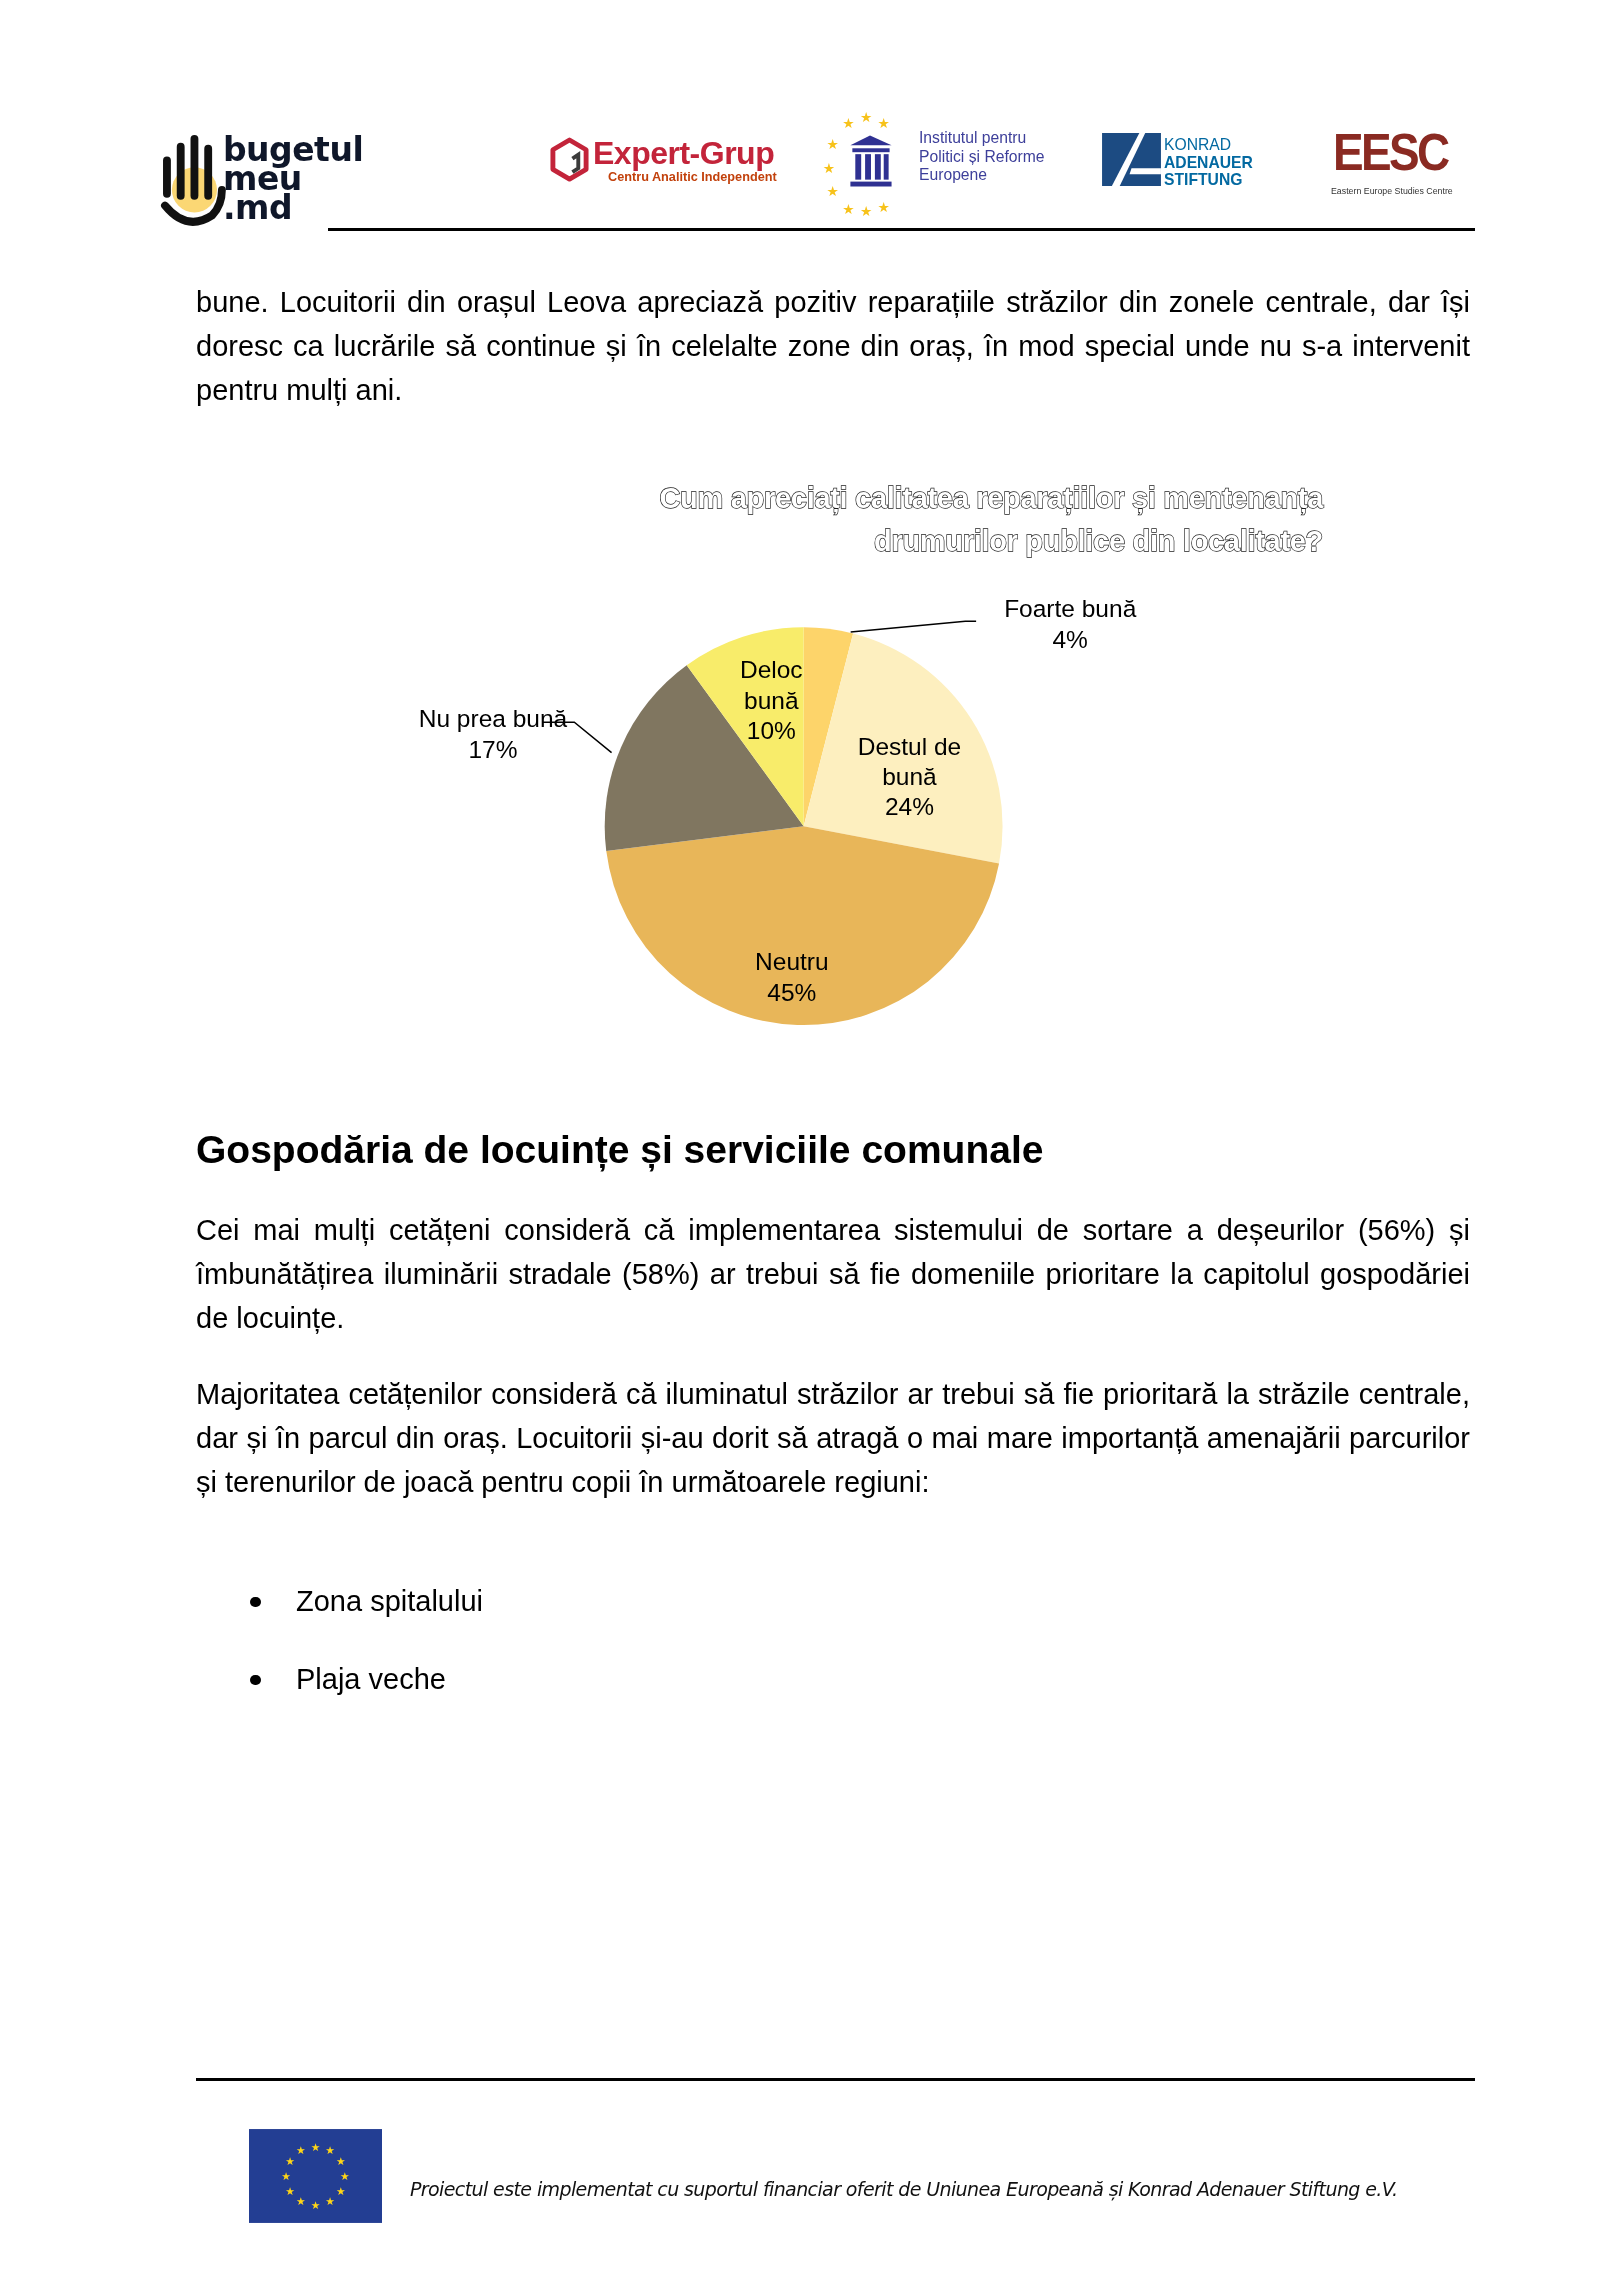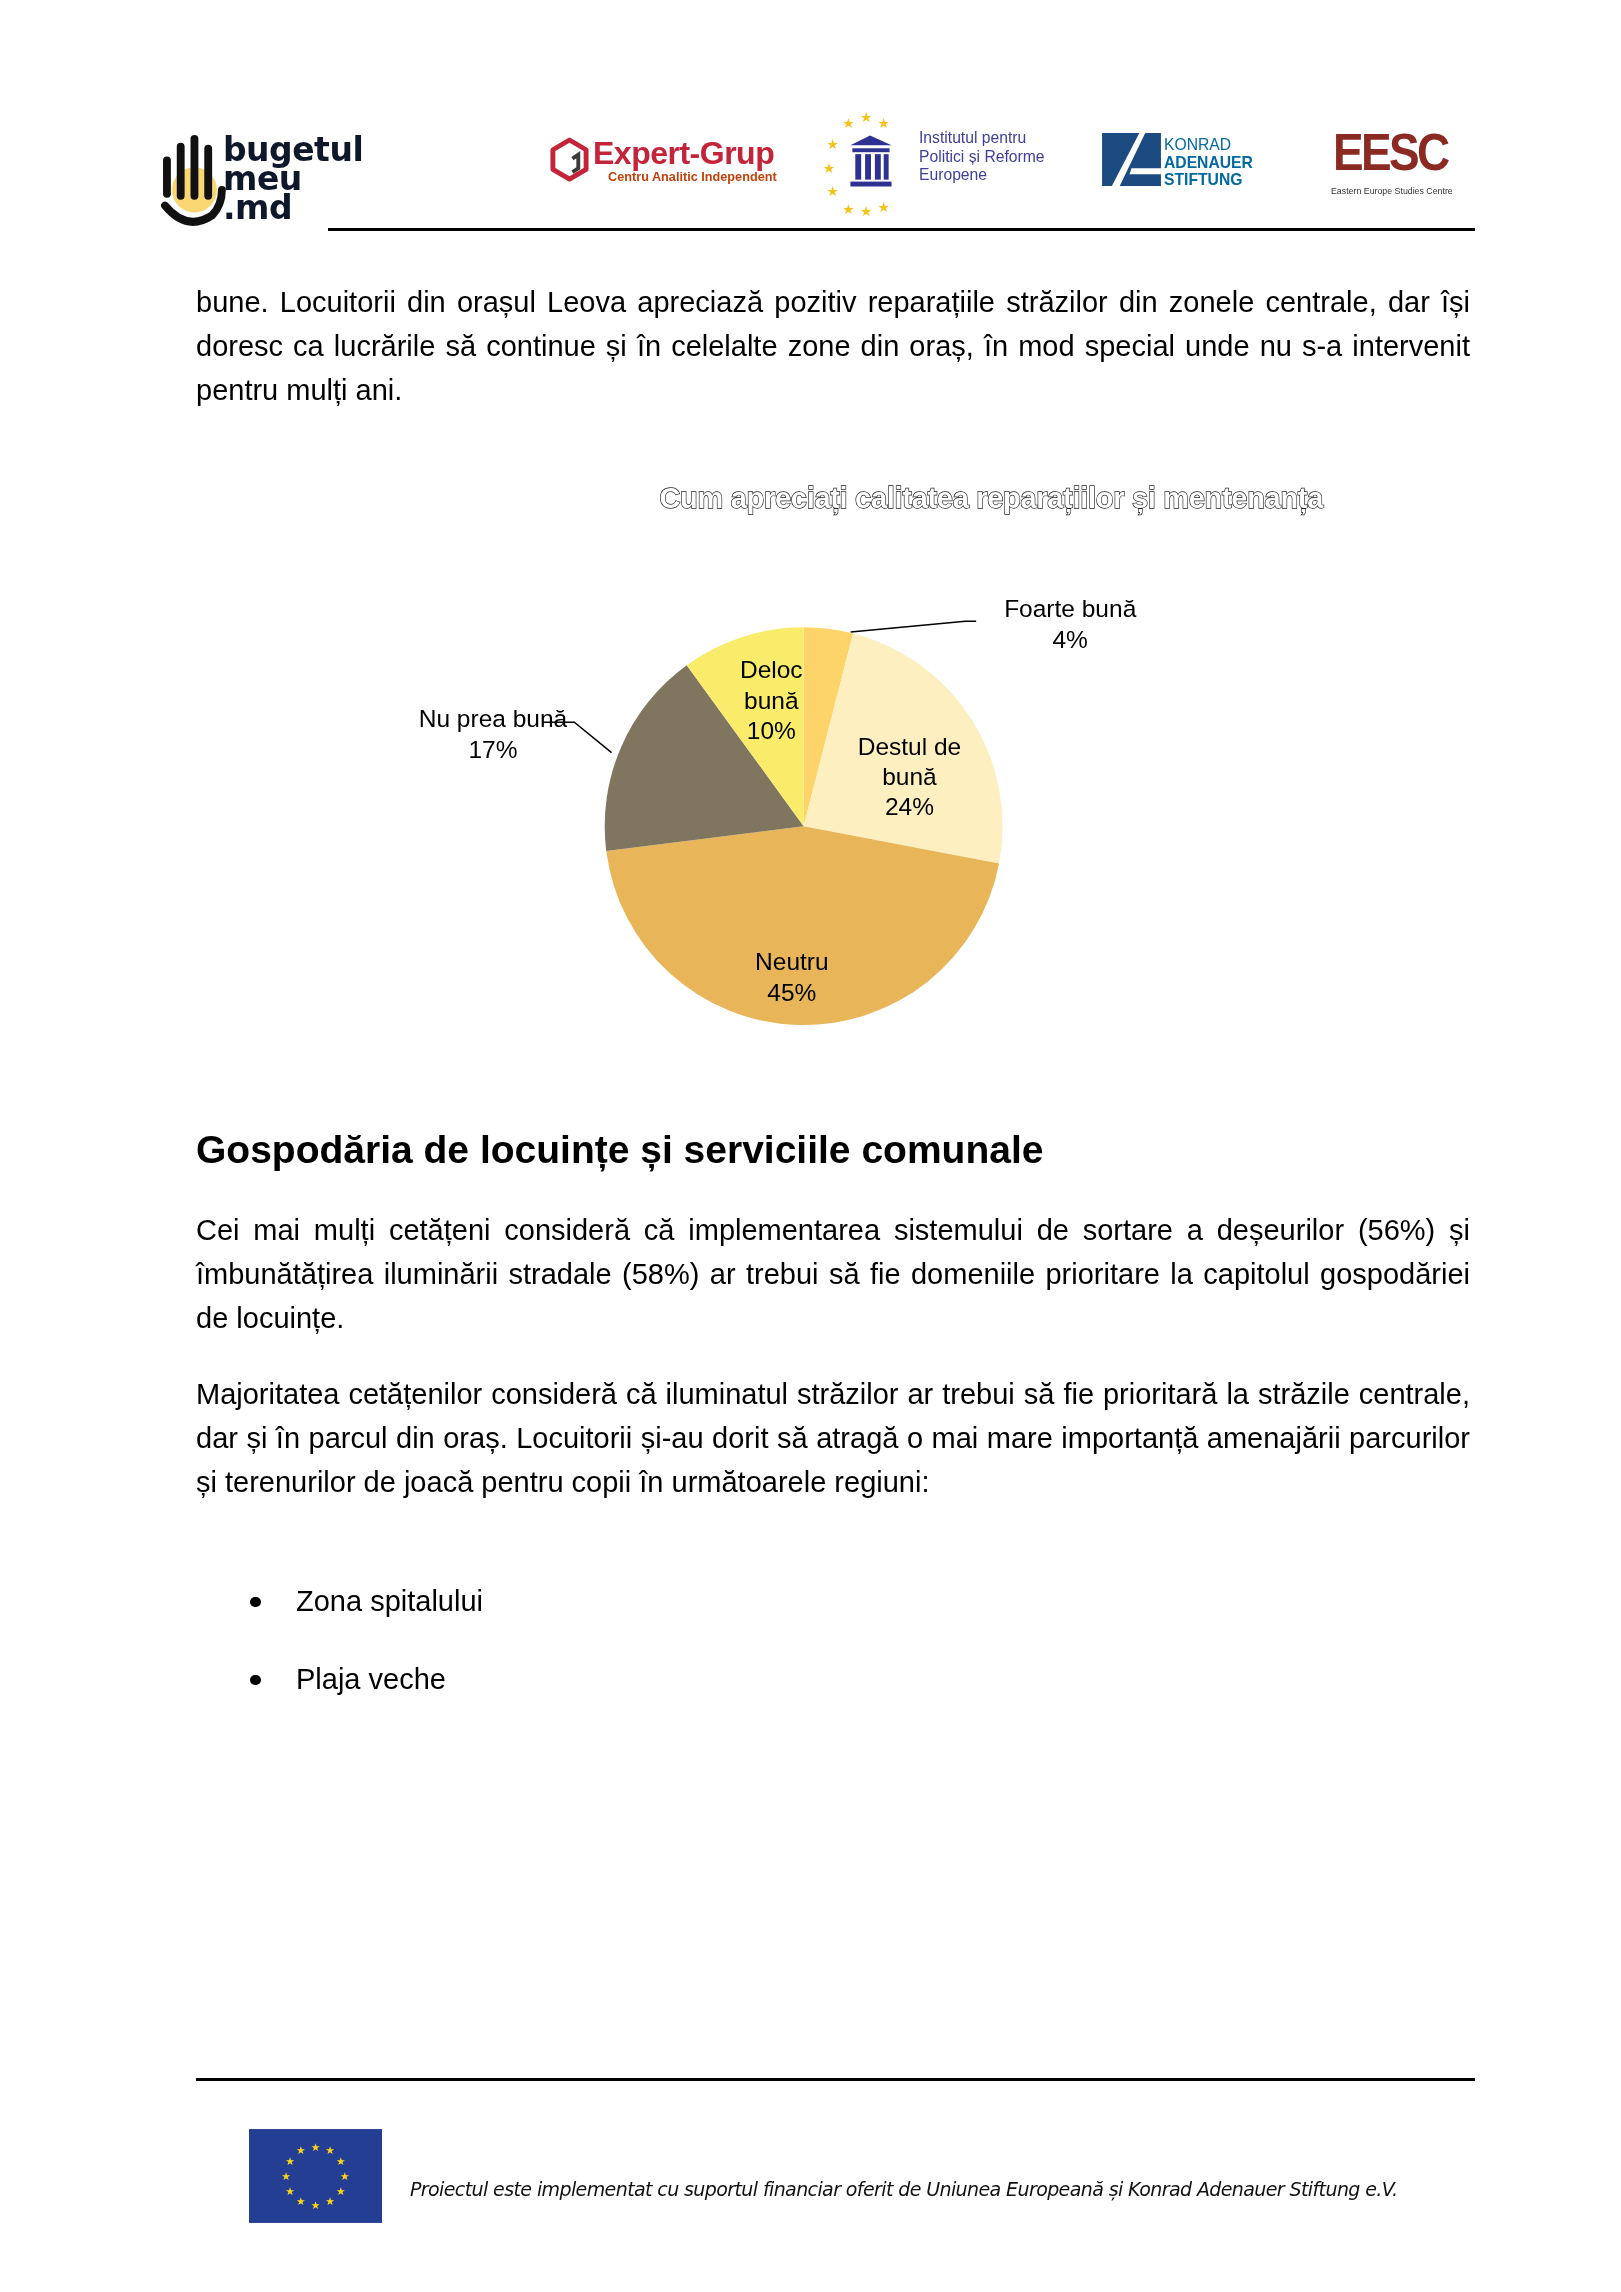"drumurilor publice din localitate?" div { html: none -> <div>drumurilor publice din localitate?</div> }
